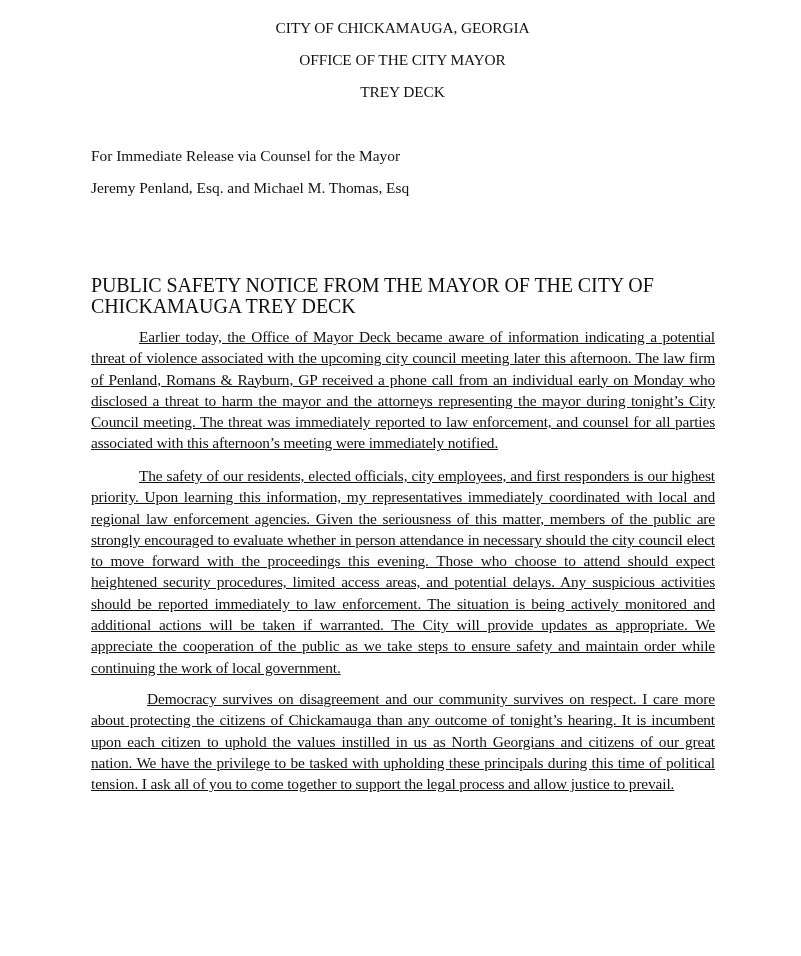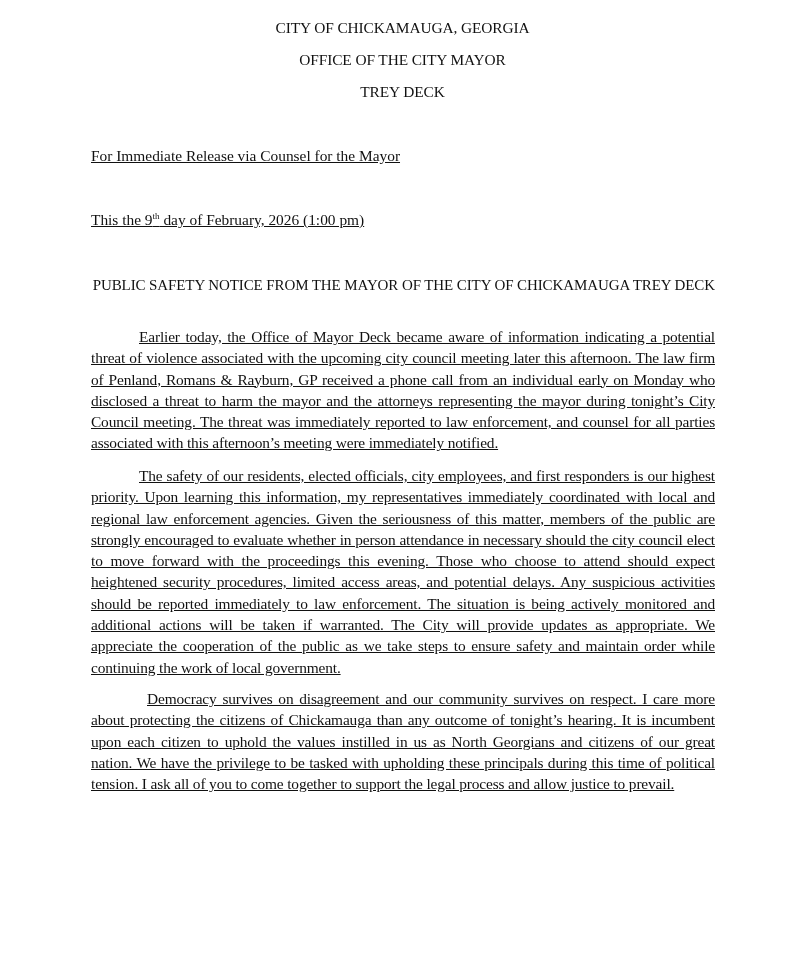"For Immediate Release via Counsel" .meta-line { text-decoration: underline -> none }
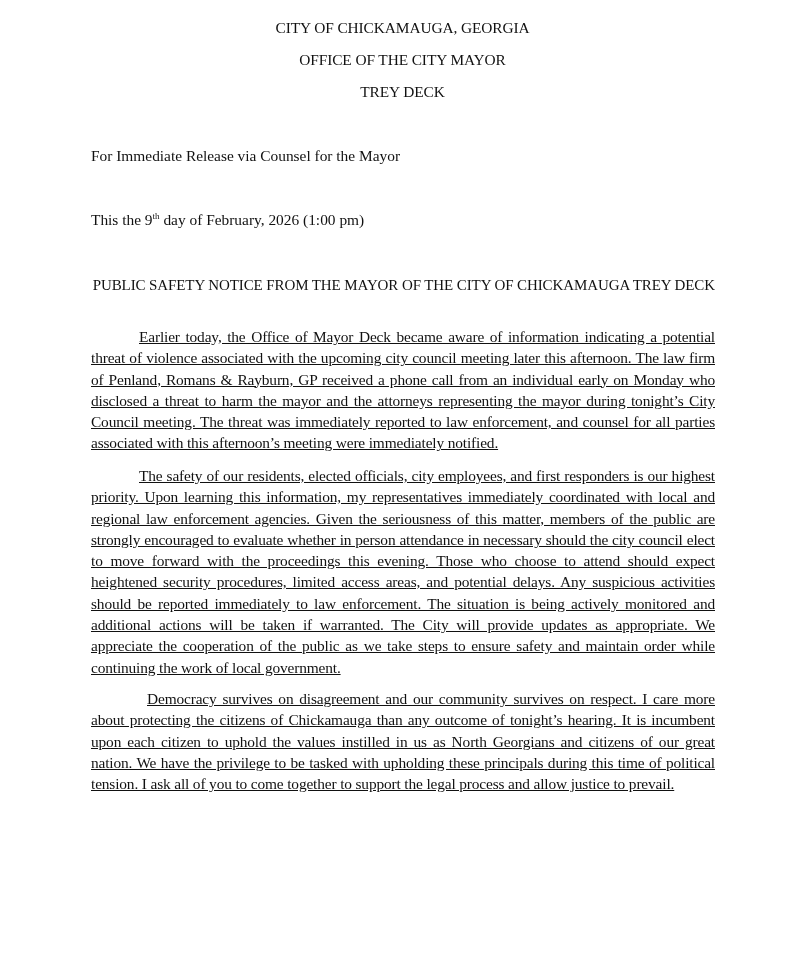"Jeremy Penland, Esq. and Michael" div.meta-line { html: none -> <div>Jeremy Penland, Esq. and Michael M. Thomas, Esq</div> }
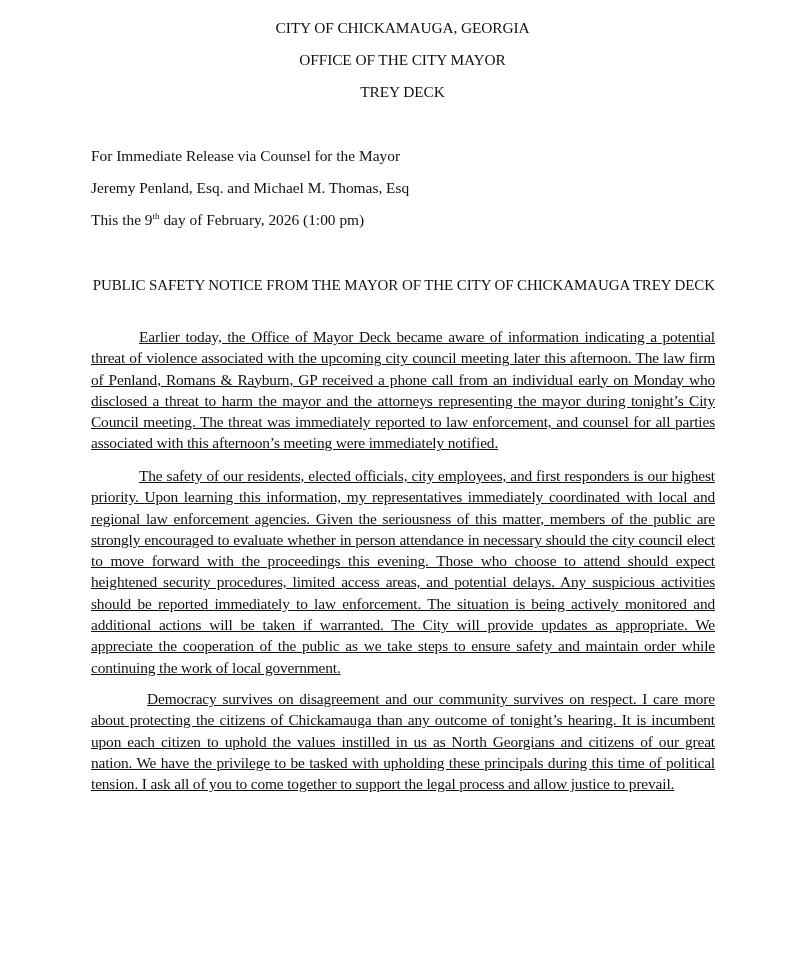"This the 9th day of" div.meta-line { html: <div><span>This the 9</span><sup>th</sup><span> day of February, 2026 (1:00 pm)</span></div> -> none }
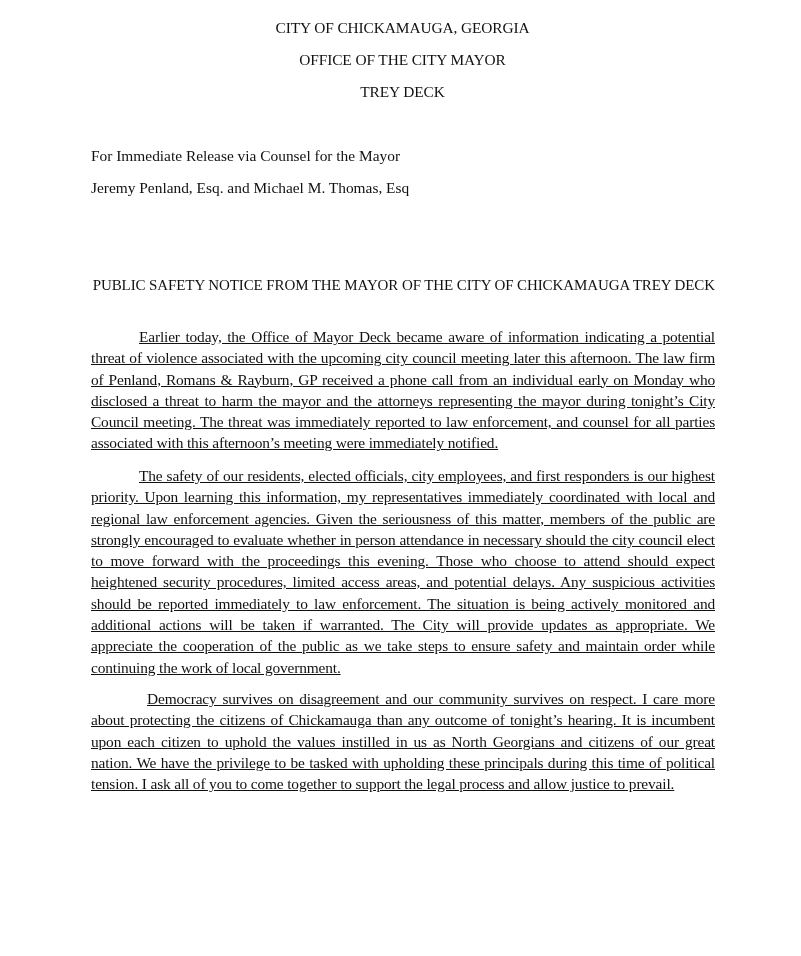"PUBLIC SAFETY NOTICE FROM THE" .notice-title { font-size: 15px -> 20px; text-align: right -> left }
